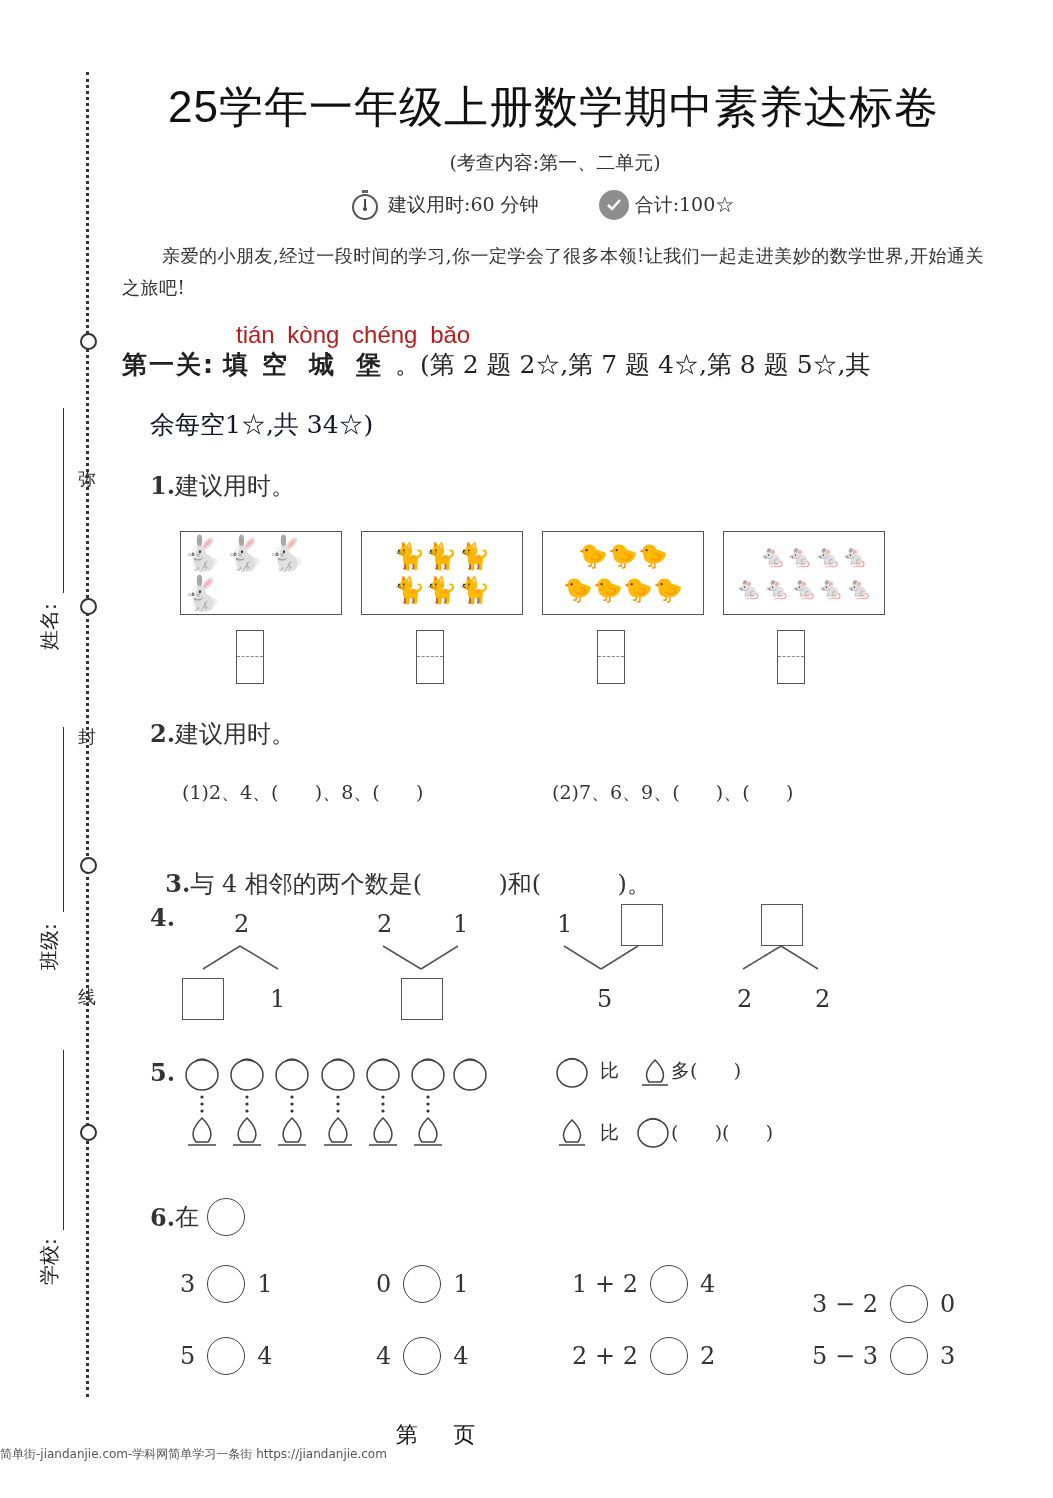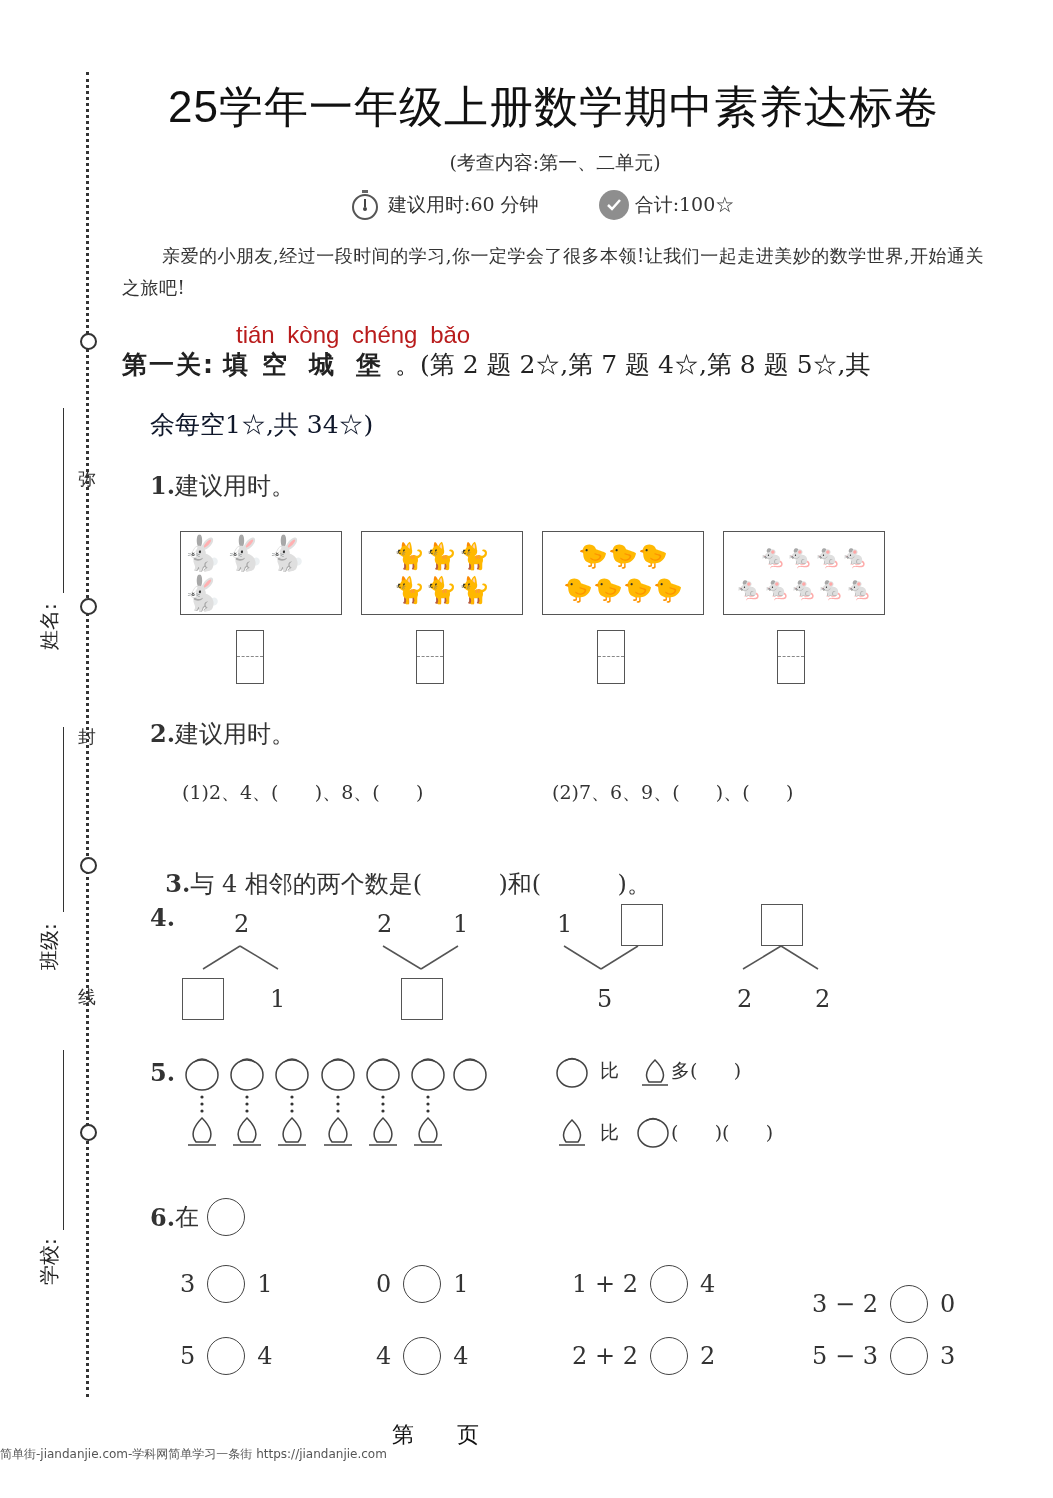"第 页" .footer-page { font-family: Liberation Mono, monospace -> Liberation Serif, serif }
